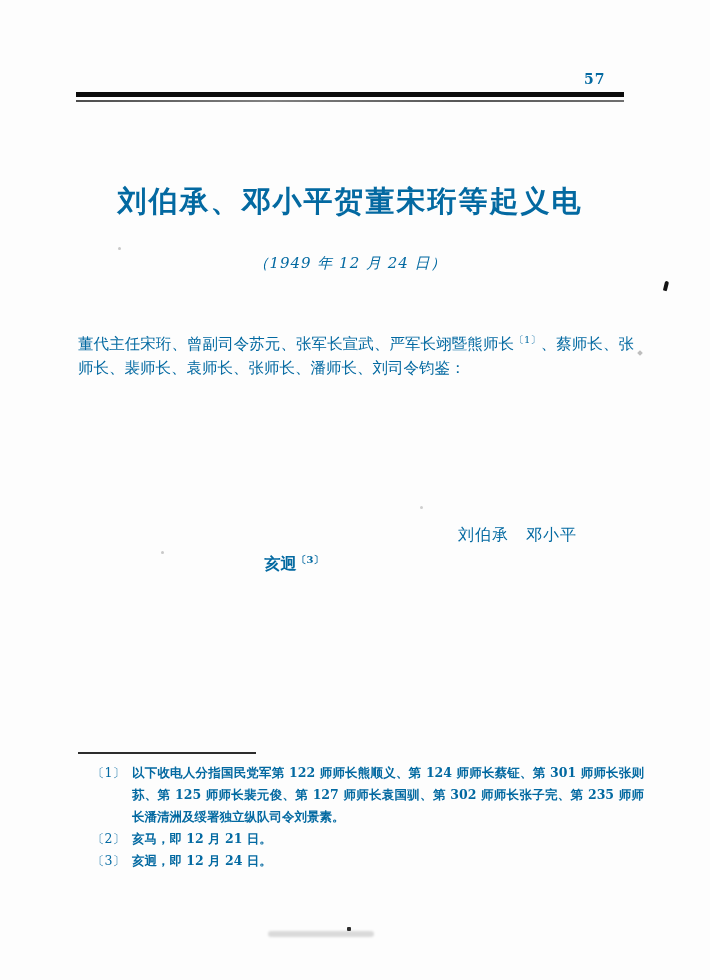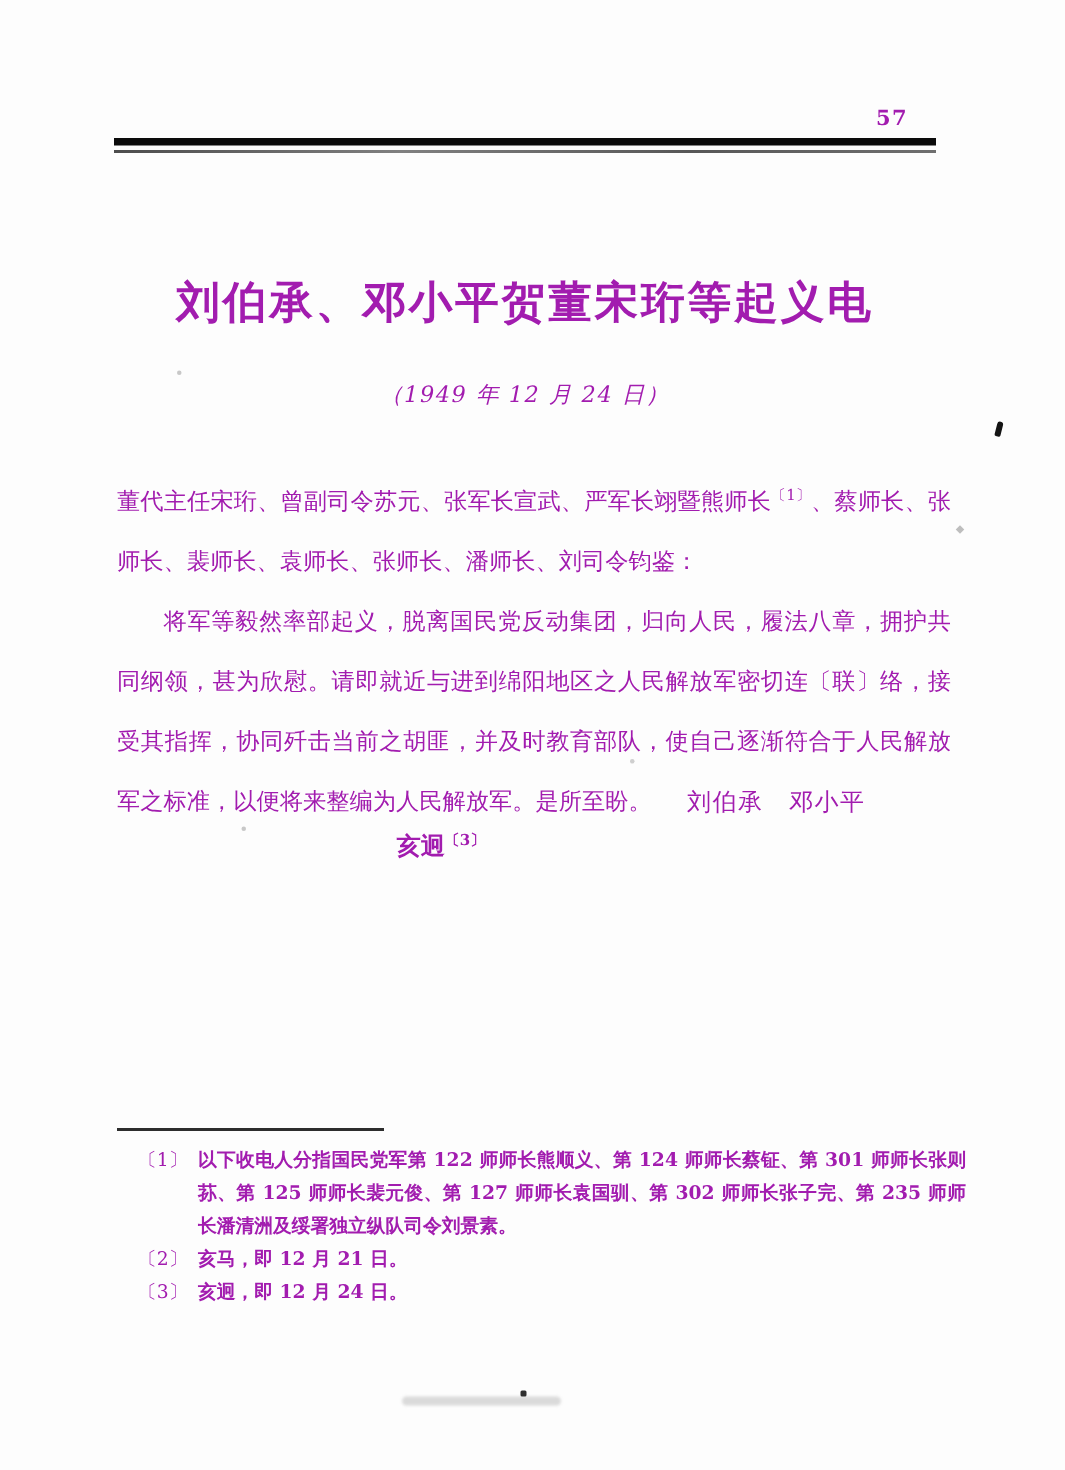"57" .page { color: #a21caf -> #0369a1 }
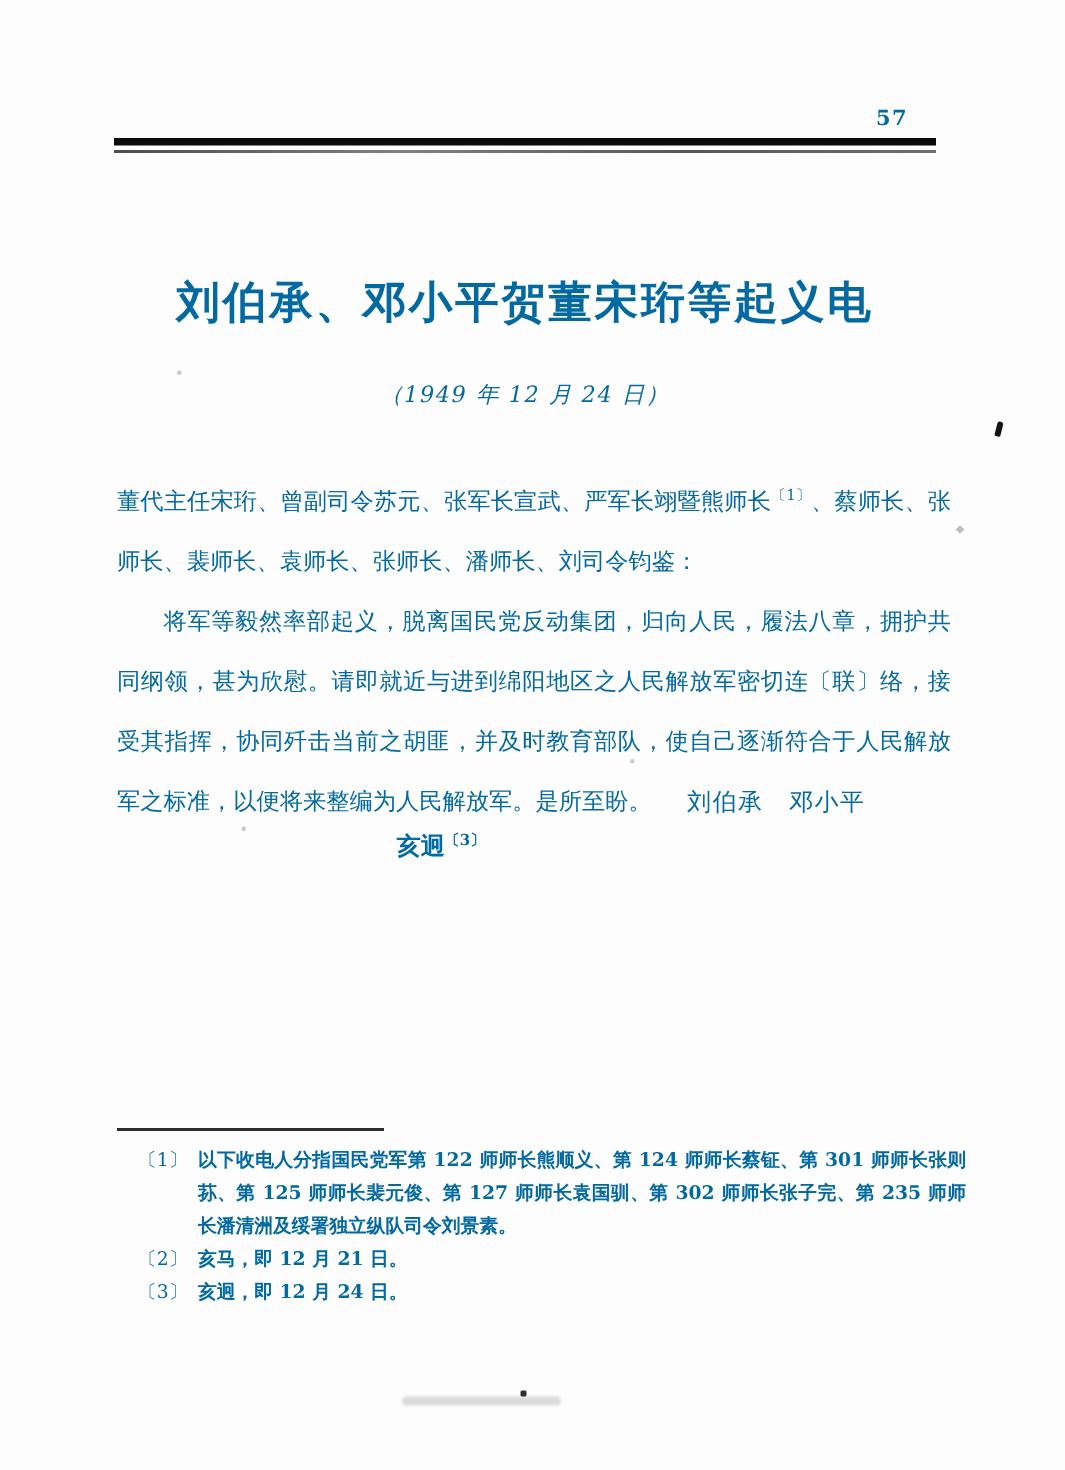"董代主任宋珩、曾副司令苏元、张军长宣武、严军长翊暨熊师长〔1〕、蔡师长、张师长、" .body-text { line-height: 40px -> 24px; top: 311px -> 328px }
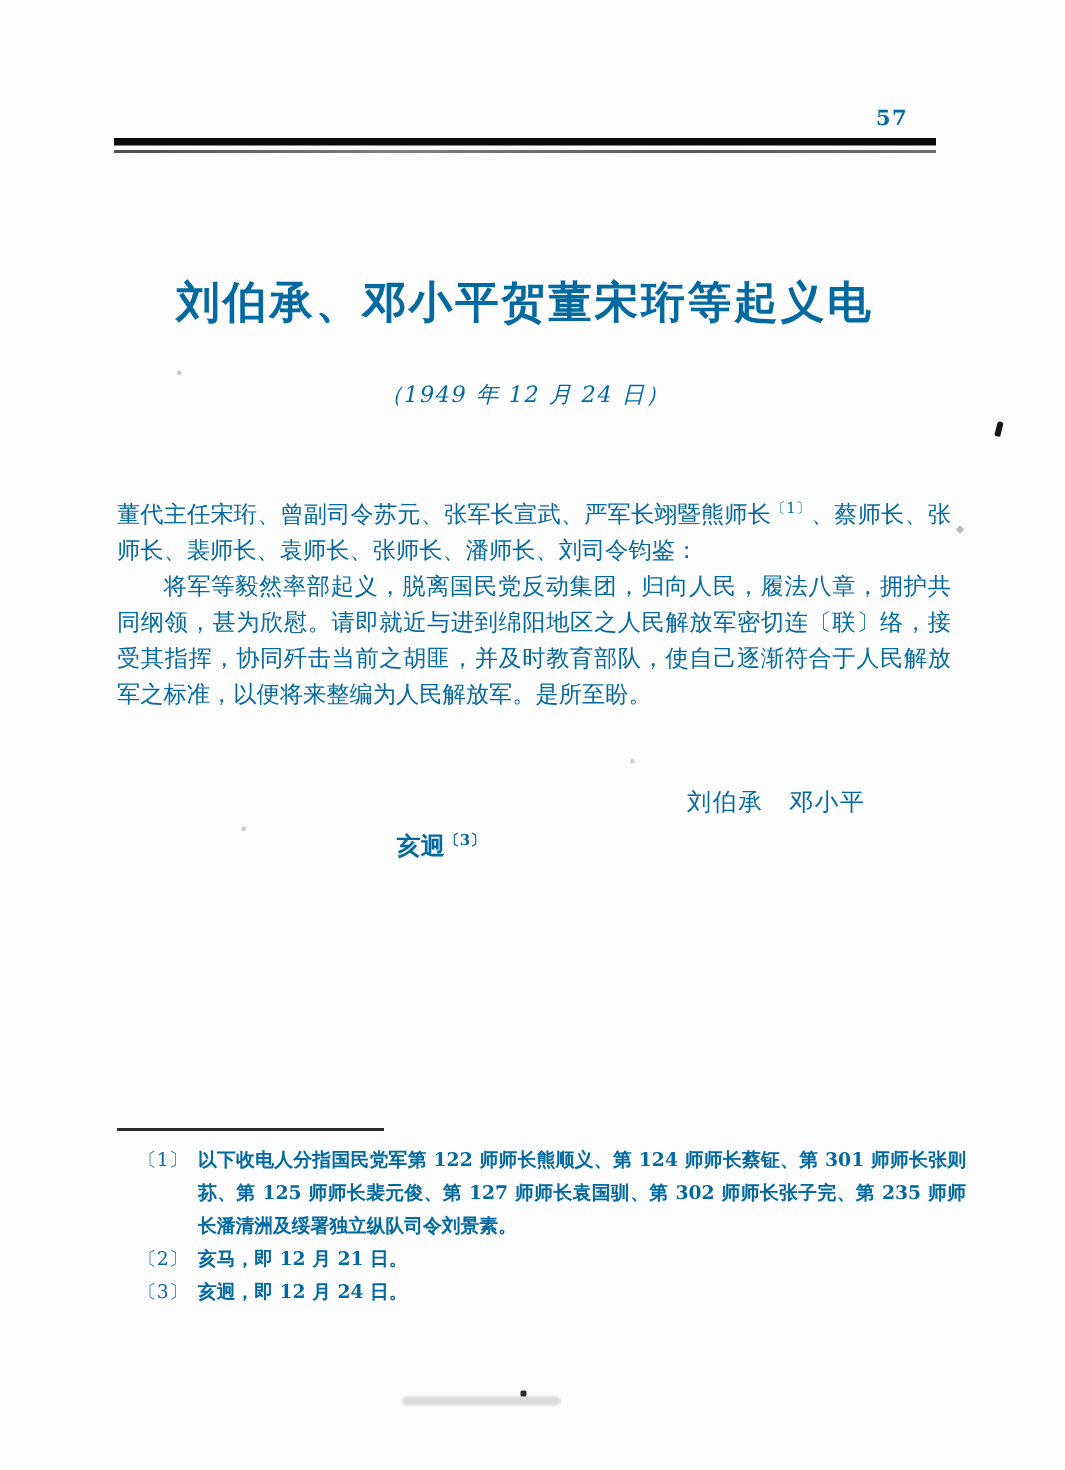"将军等毅然率部起义，脱离国民党反动集团，归向人民，履法八章，拥护共同纲领，甚为欣" p.para { html: <p>将军等毅然率部起义，脱离国民党反动集团，归向人民，履法八章，拥护共同纲领，甚为欣慰。请即就近与进到绵阳地区之人民解放军密切连〔联〕络，接受其指挥，协同歼击当前之胡匪，并及时教育部队，使自己逐渐符合于人民解放军之标准，以便将来整编为人民解放军。是所至盼。</p> -> none }
